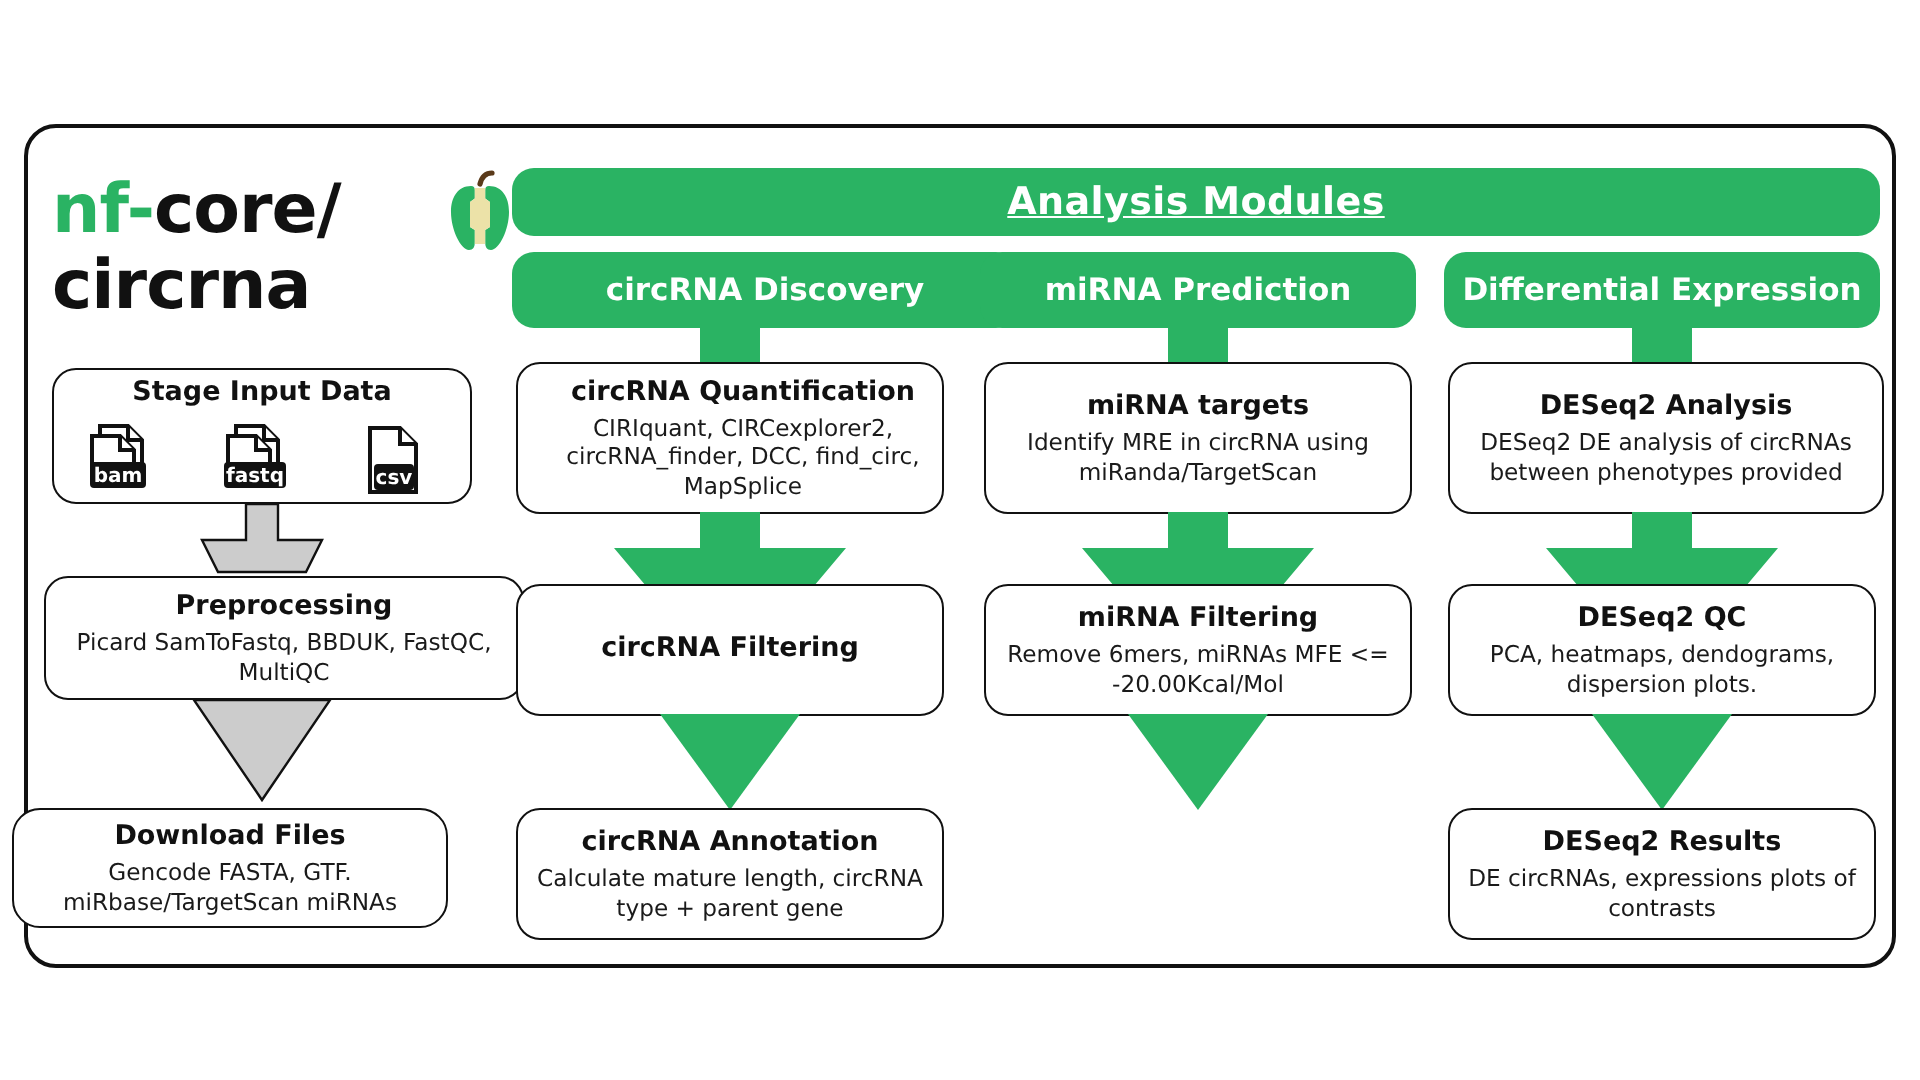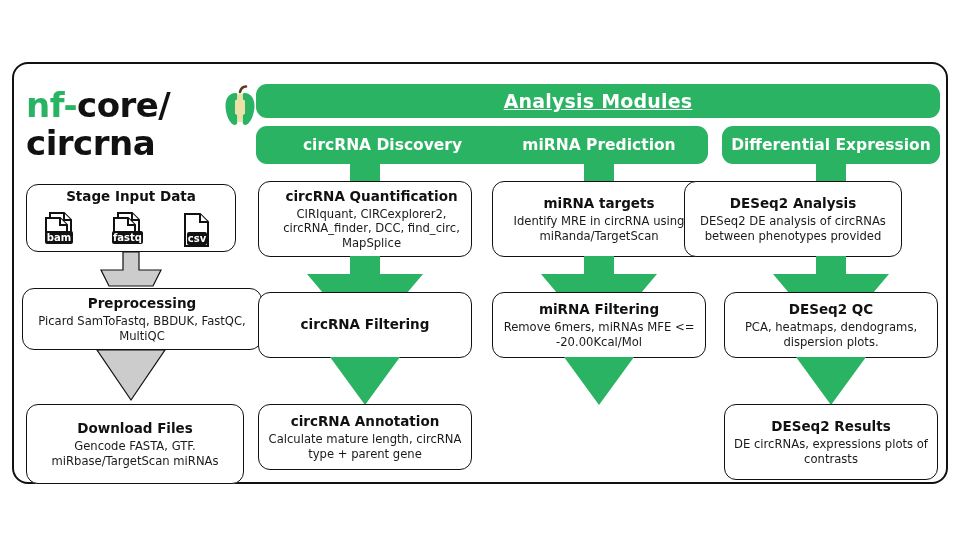"DESeq2 Analysis" div.box { left: 684px -> 724px }
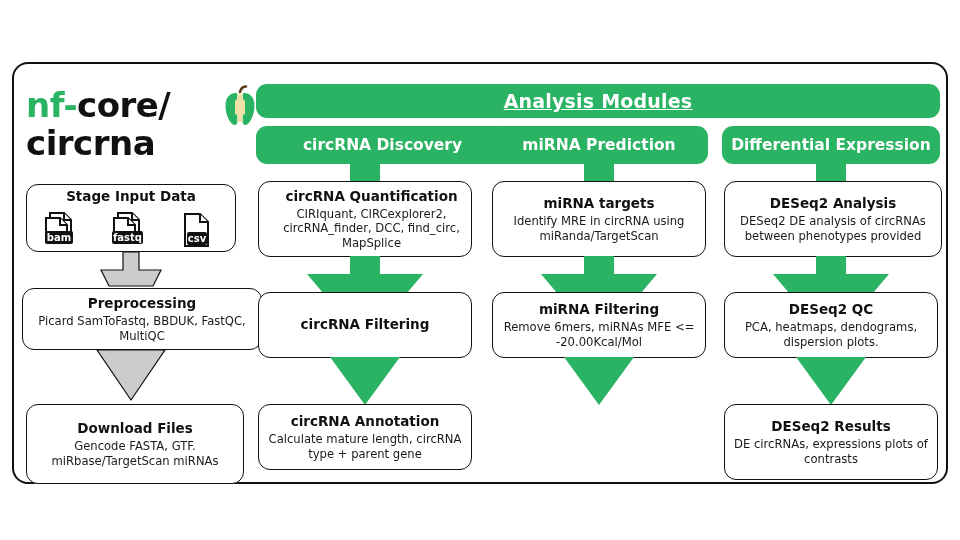"Download Files" div.box { border-radius: none -> 14px; height: 80px -> 60px; left: 26px -> 6px }
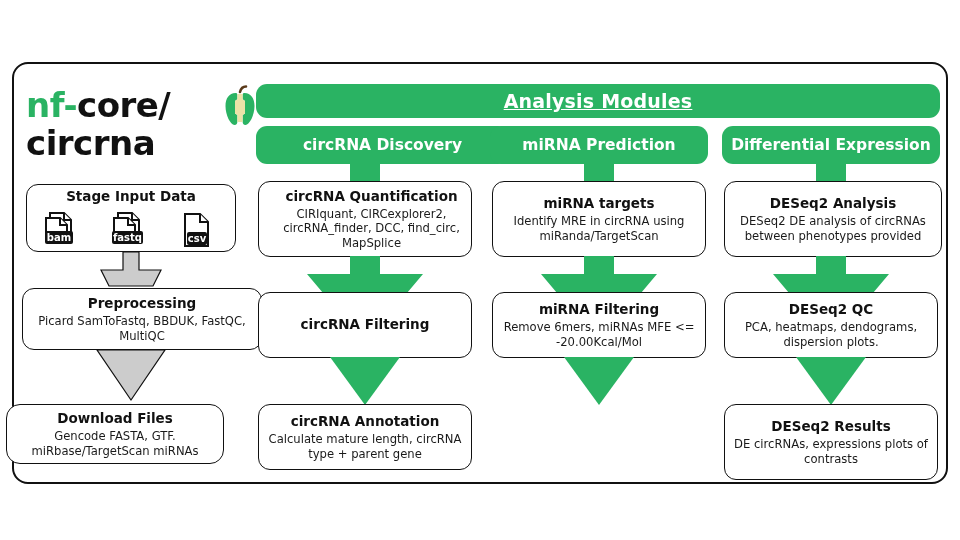"DESeq2 Results" div.box { height: 76px -> 66px }
